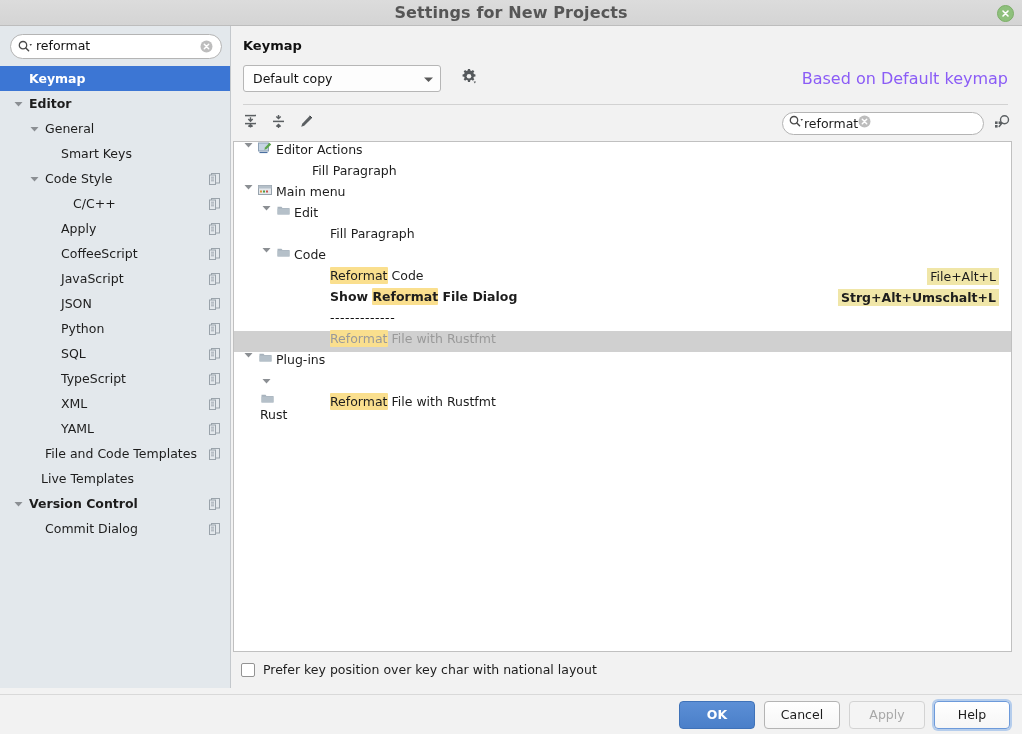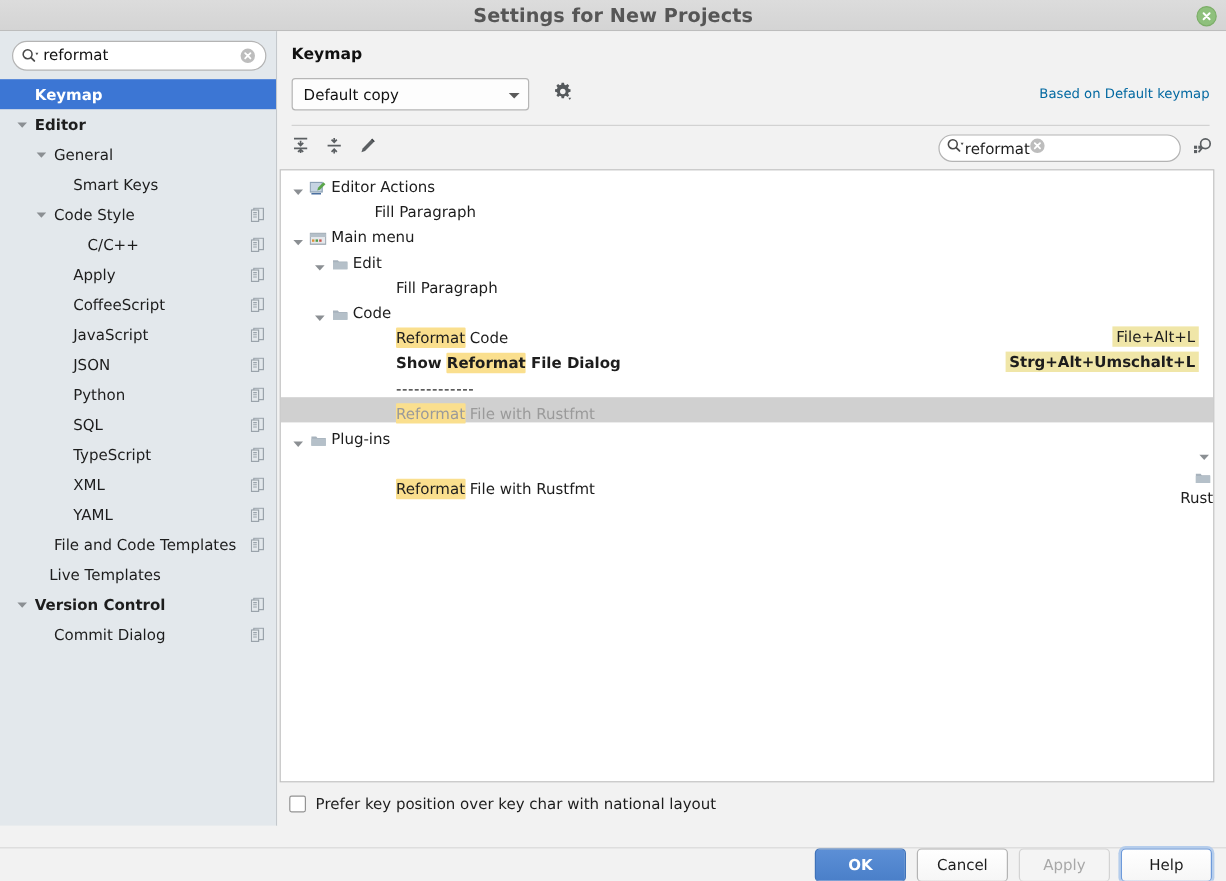"Based on Default keymap" .based-on { color: #0369a1 -> #8b5cf6; font-size: 11px -> 16px }
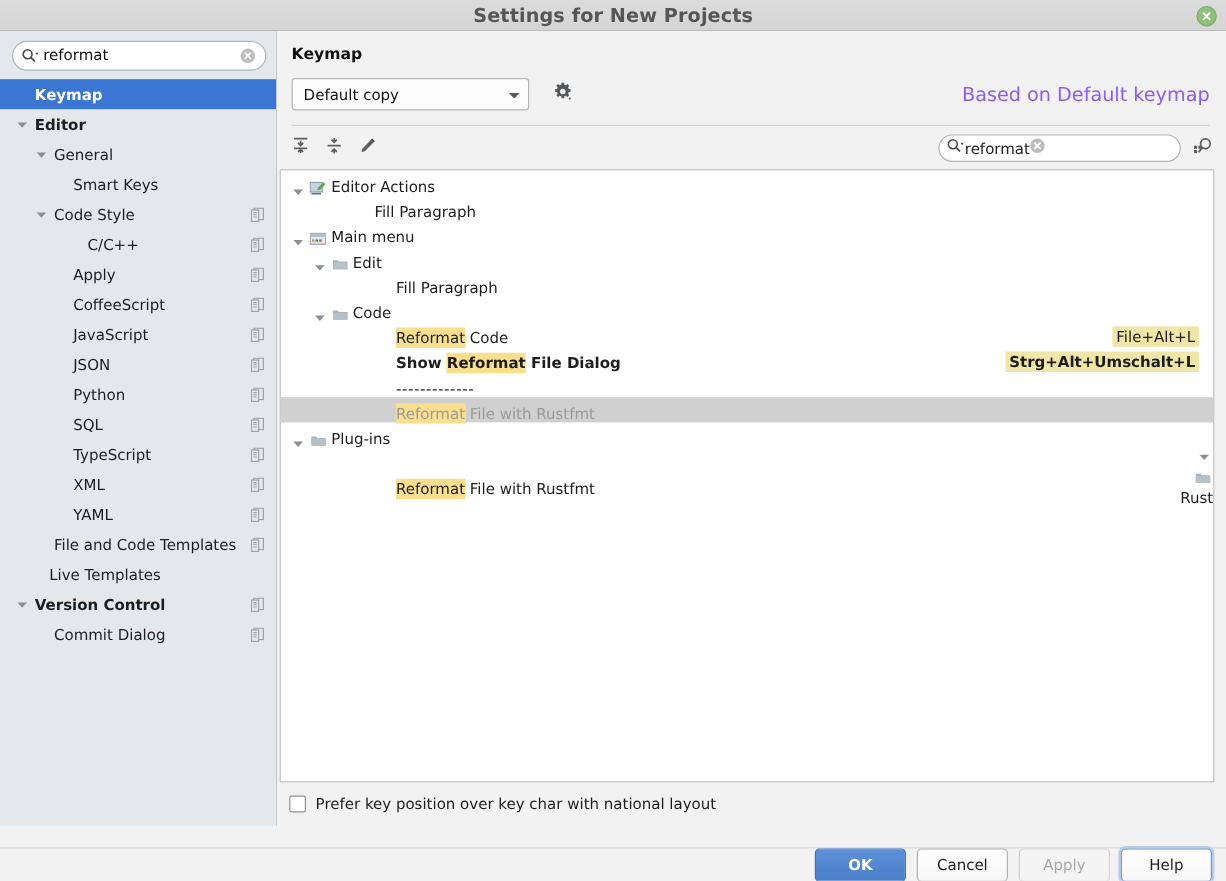"Editor Actions" .tree-row { align-items: flex-end -> flex-start }
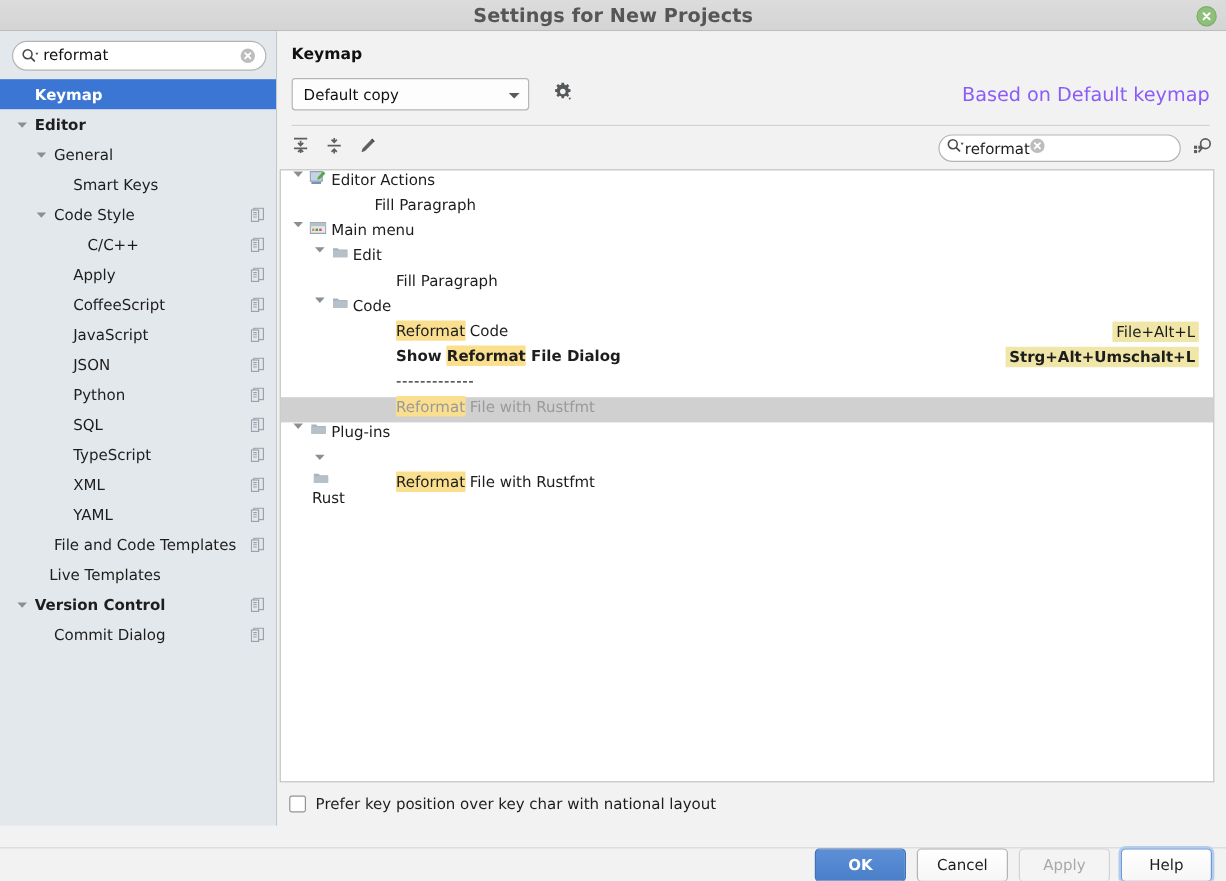"OK" .footer { height: 28px -> 40px }
